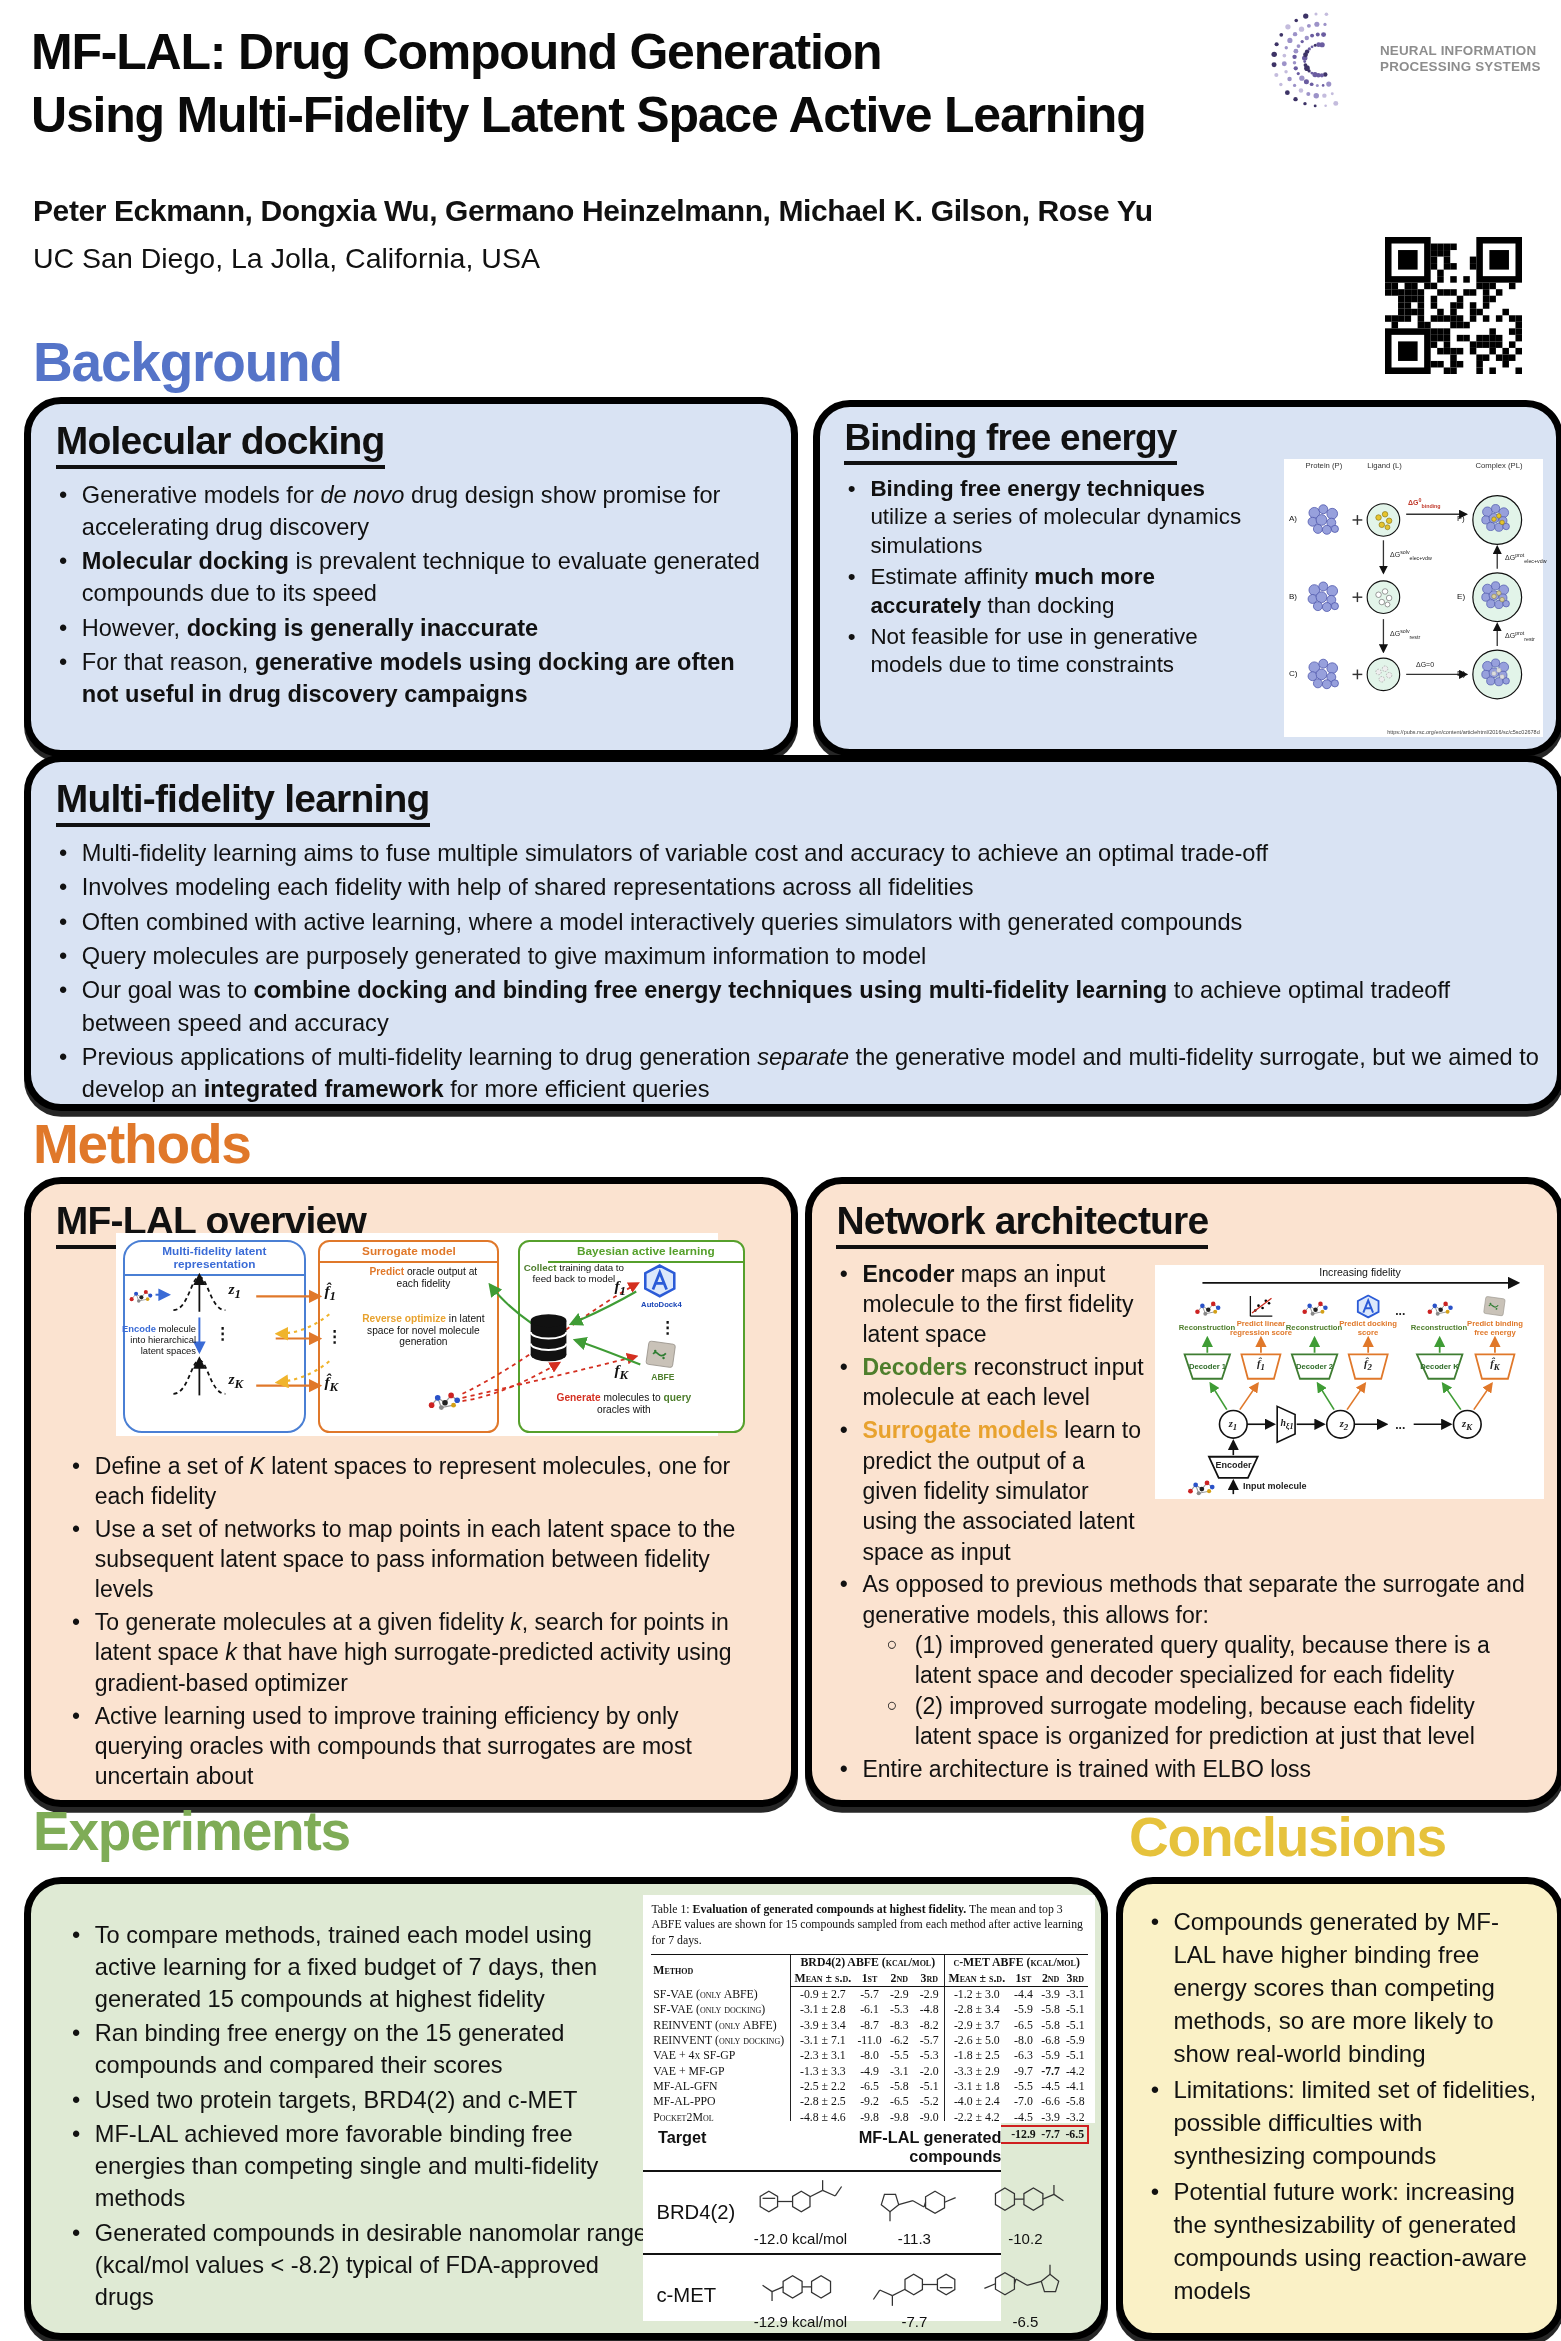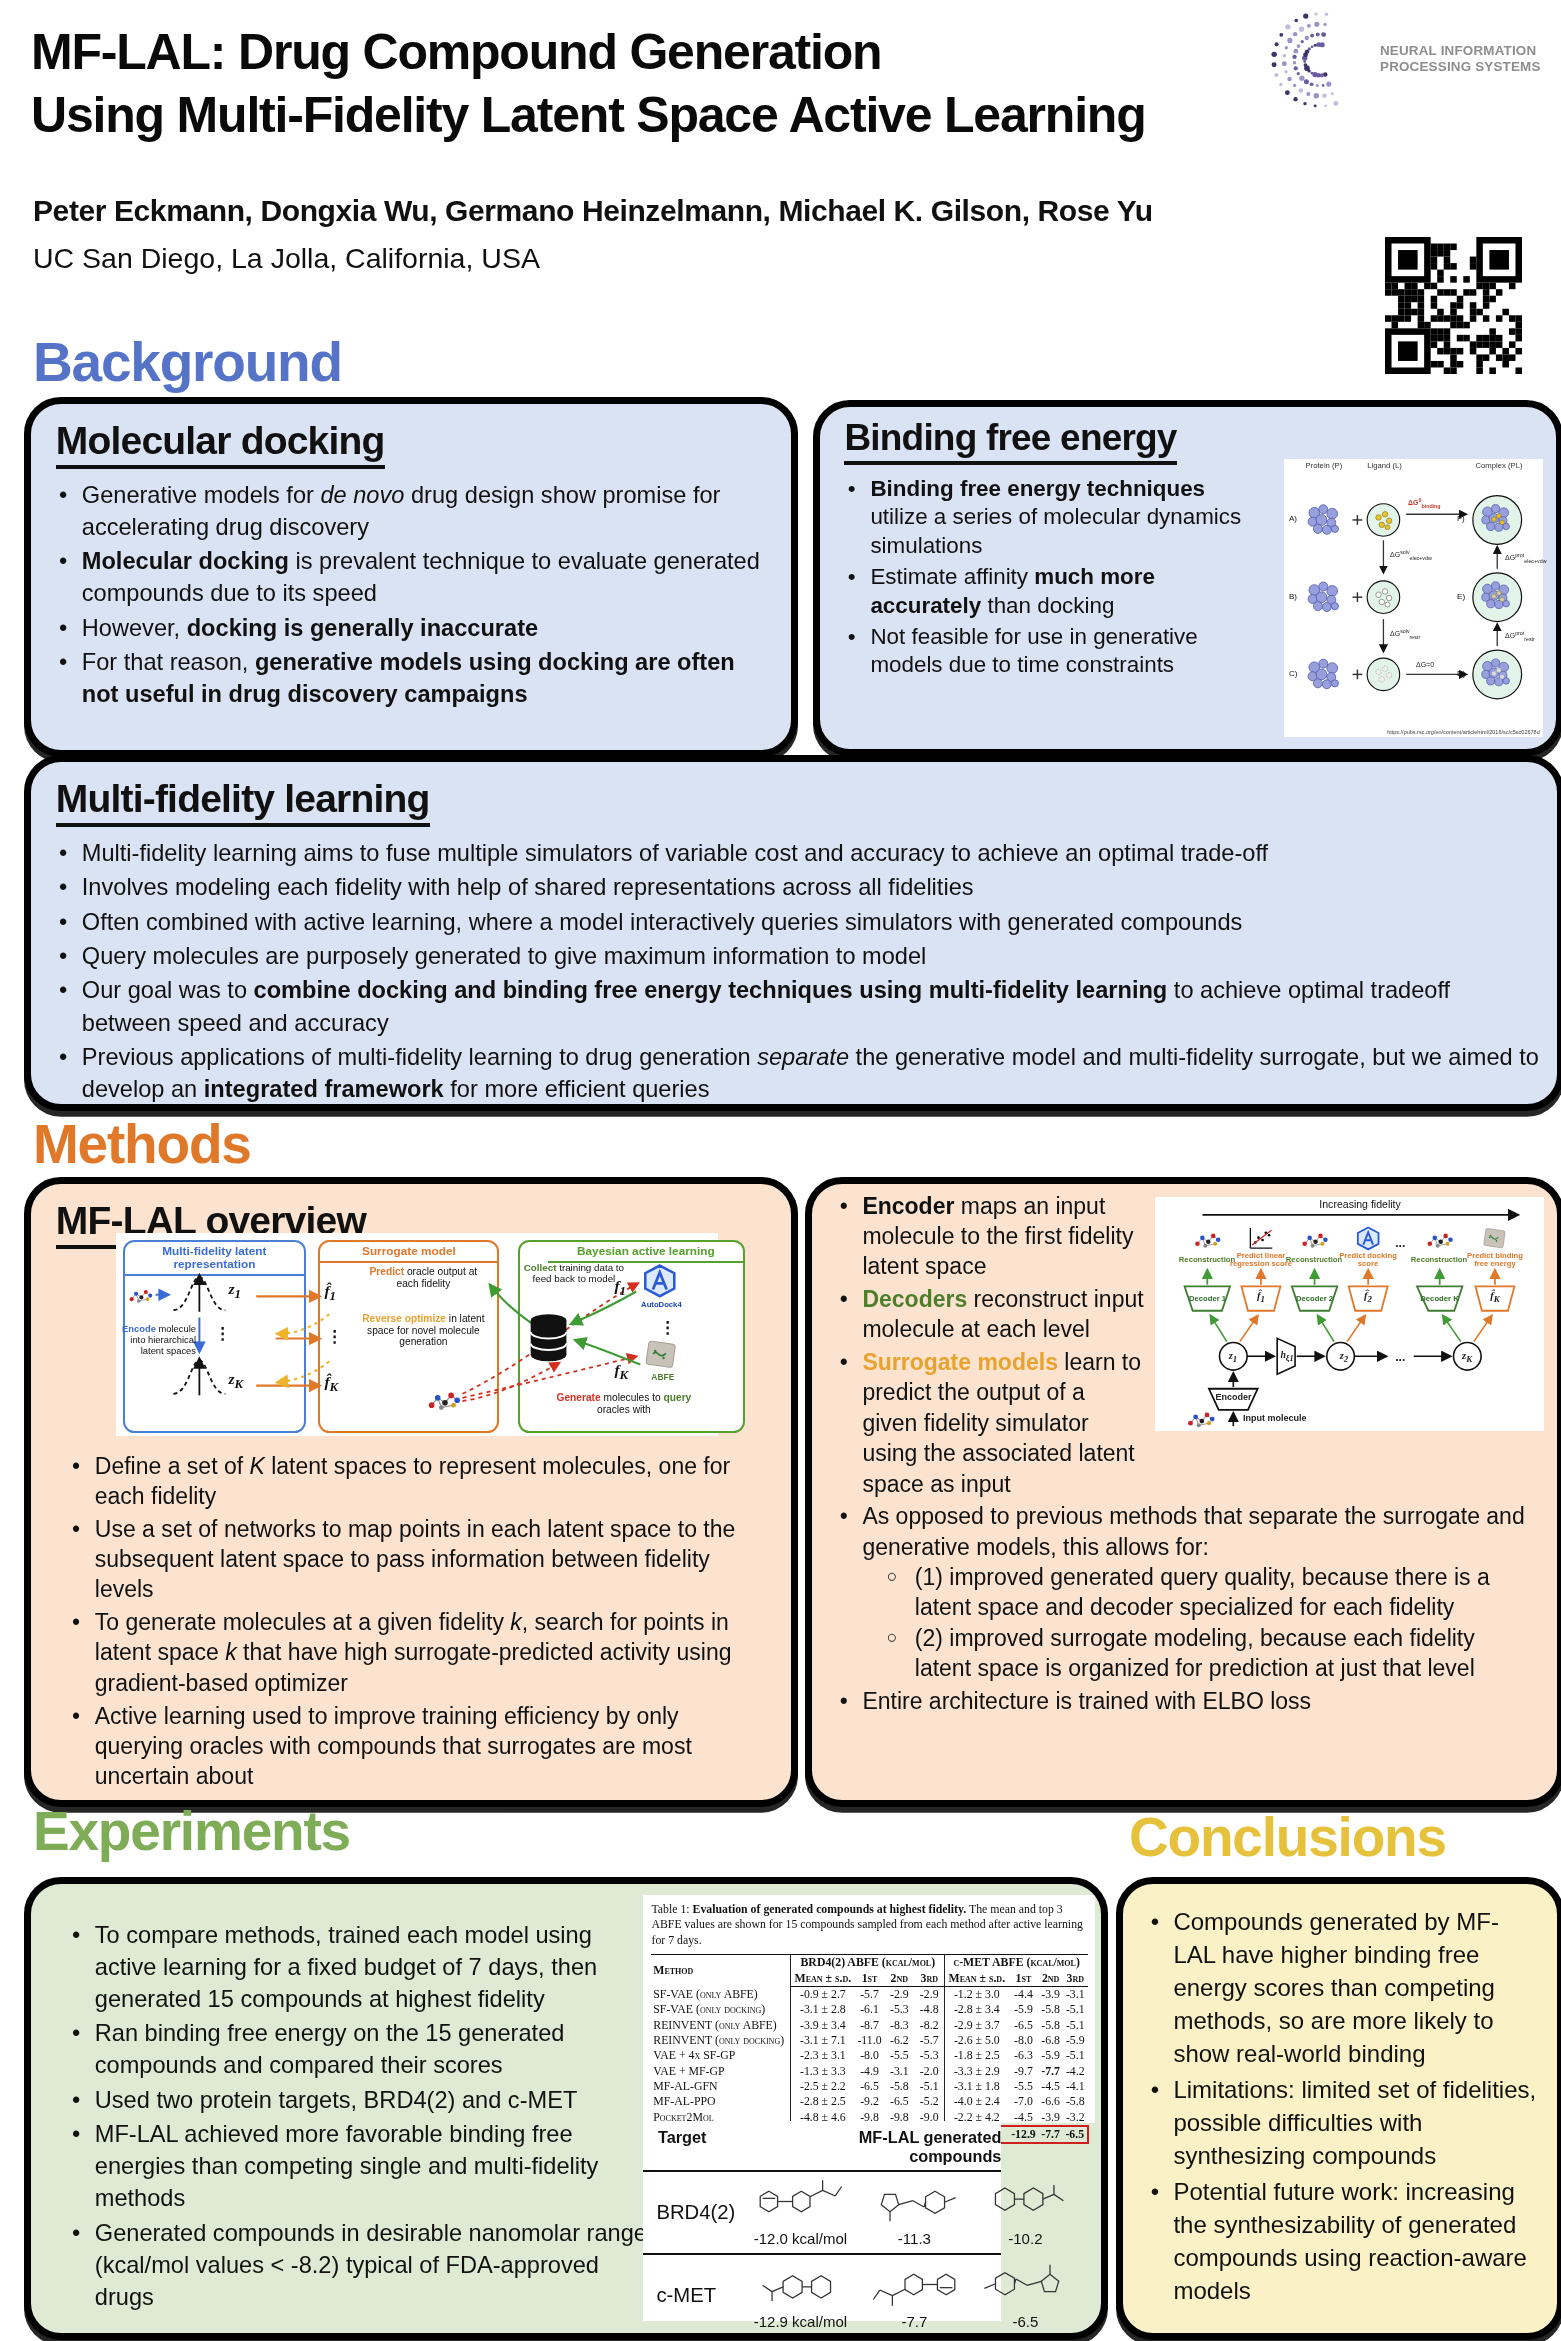"Network architecture" h3 { html: none -> <h3>Network architecture</h3> }
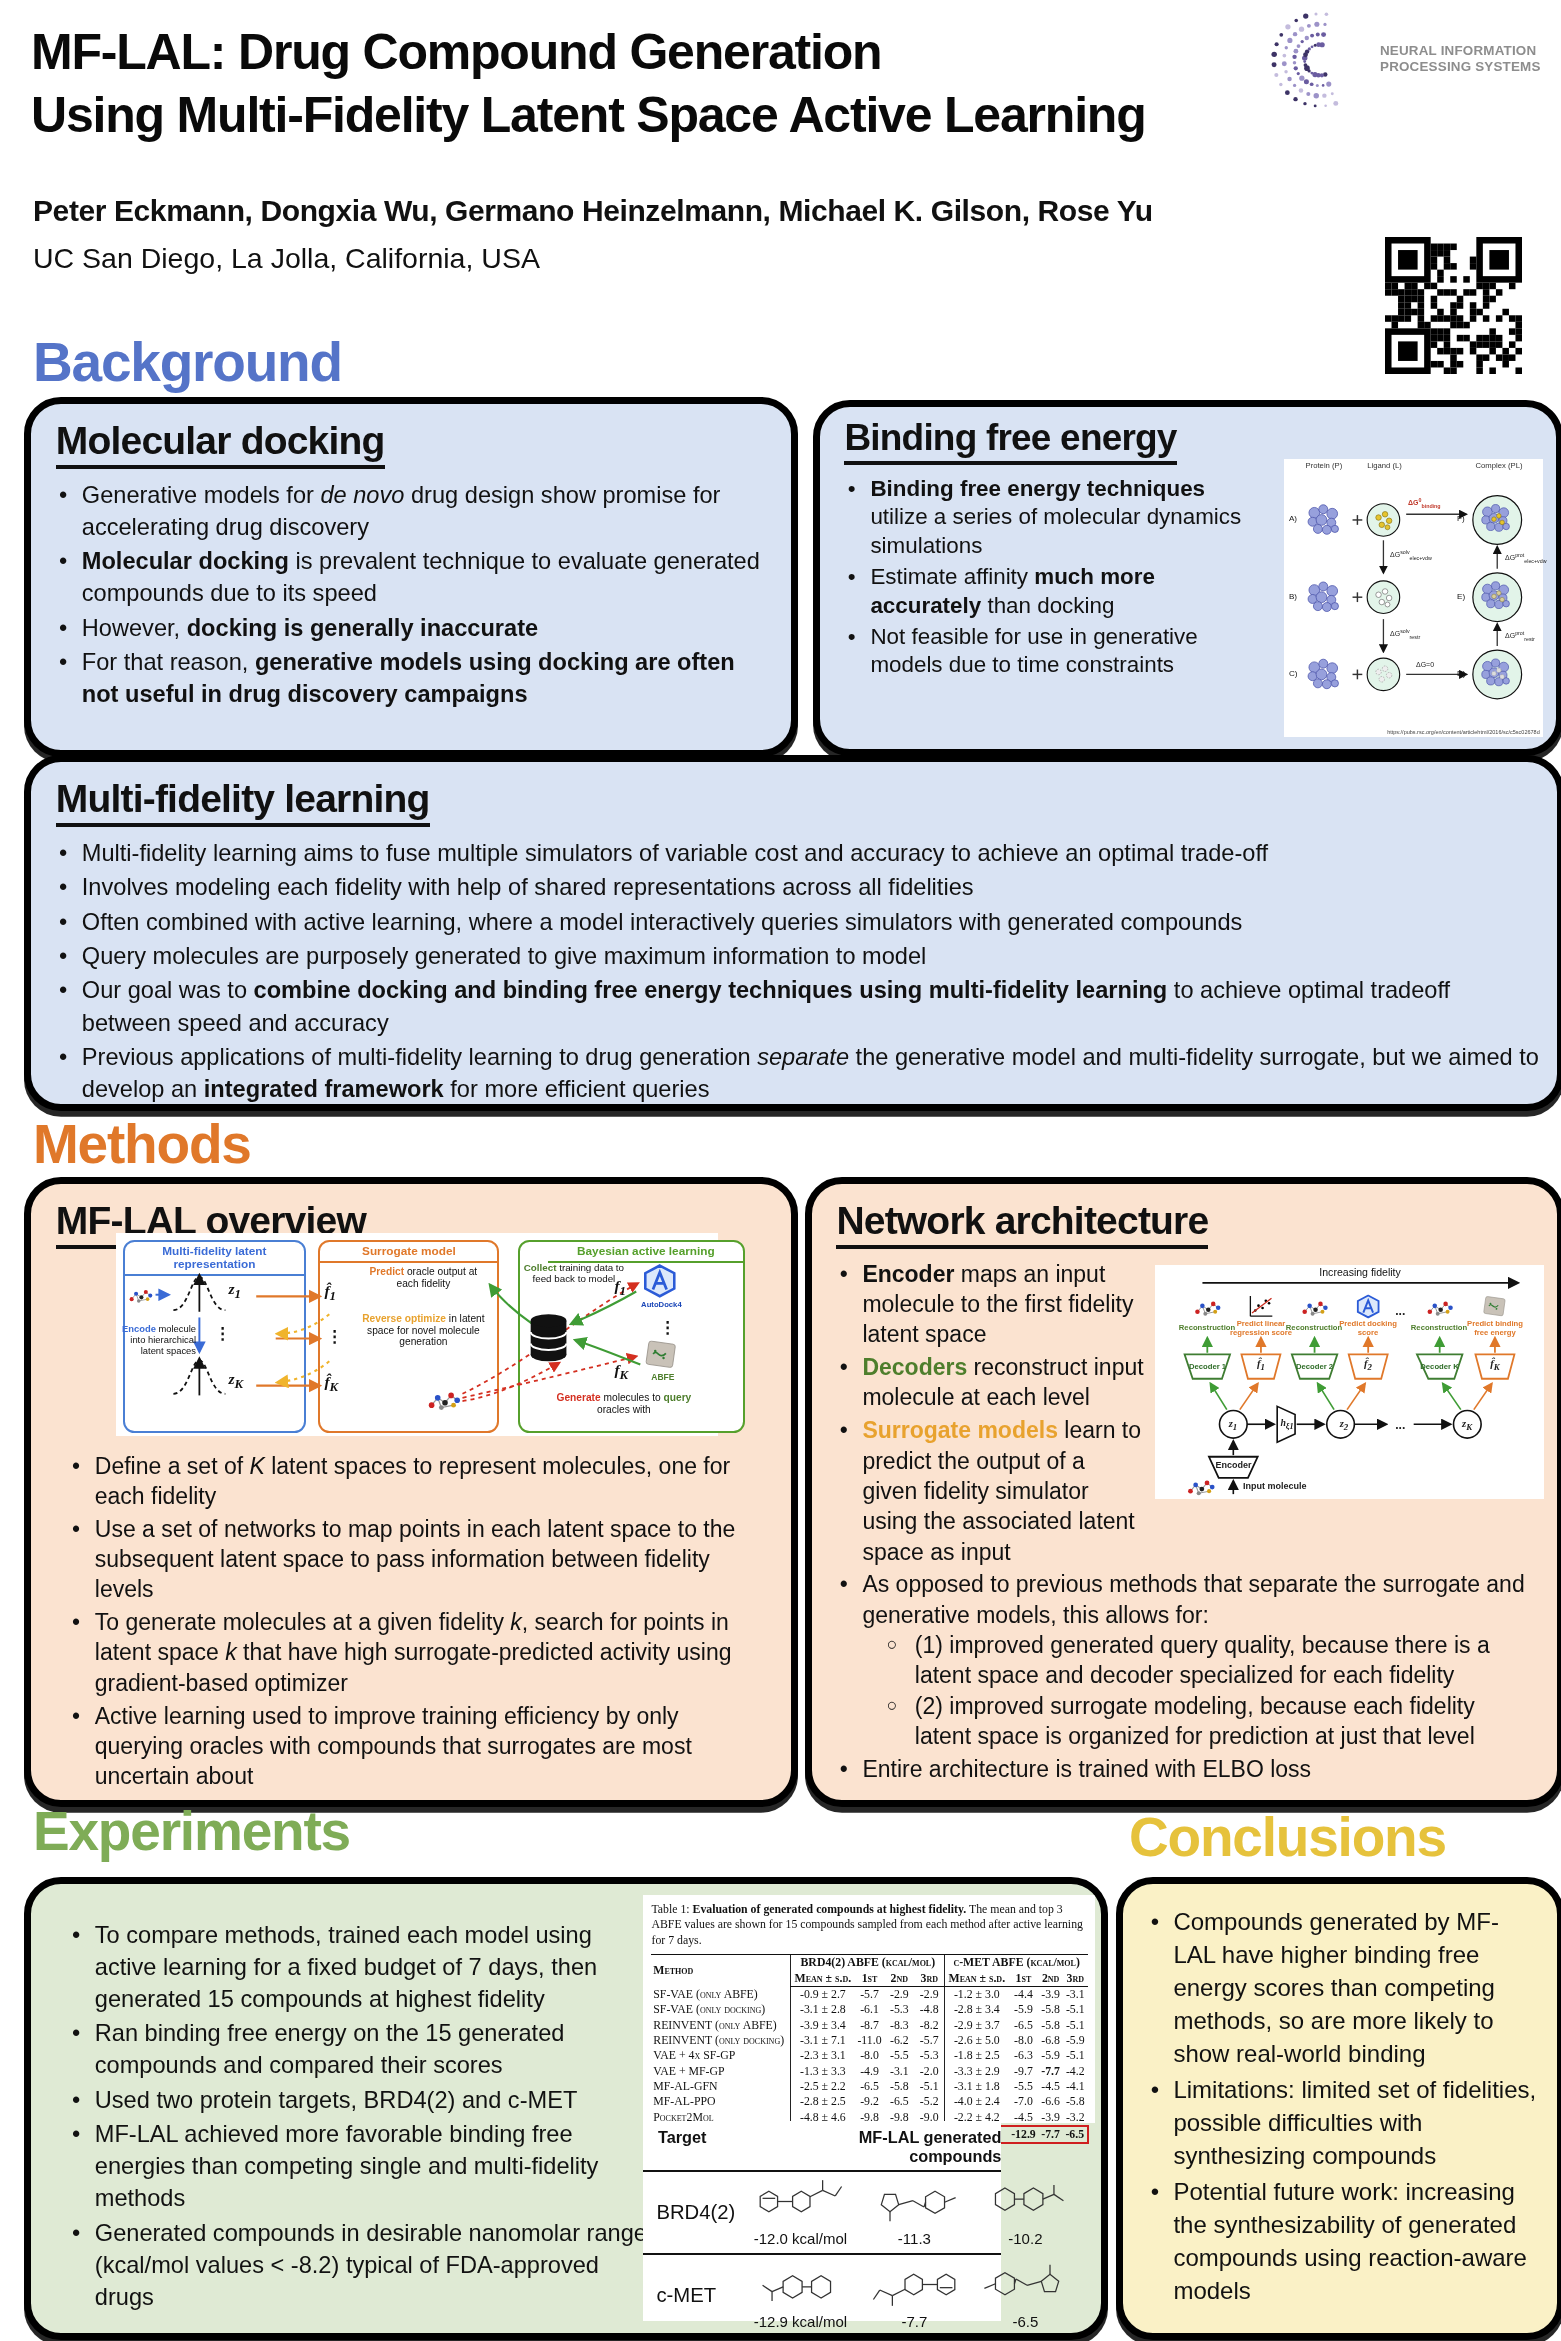"Multi-fidelity latent representation" .fp-blue { border-radius: none -> 19px }
